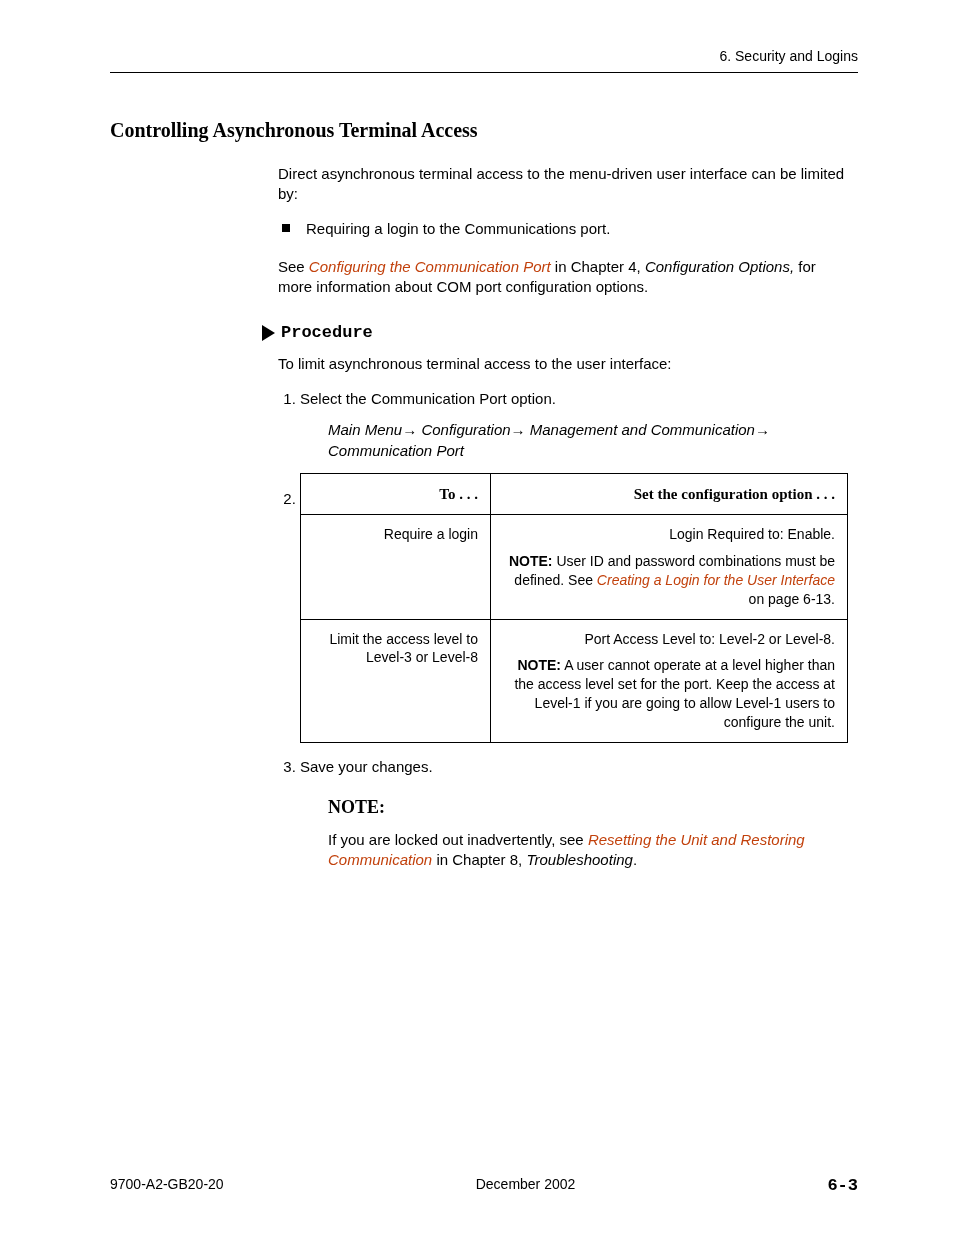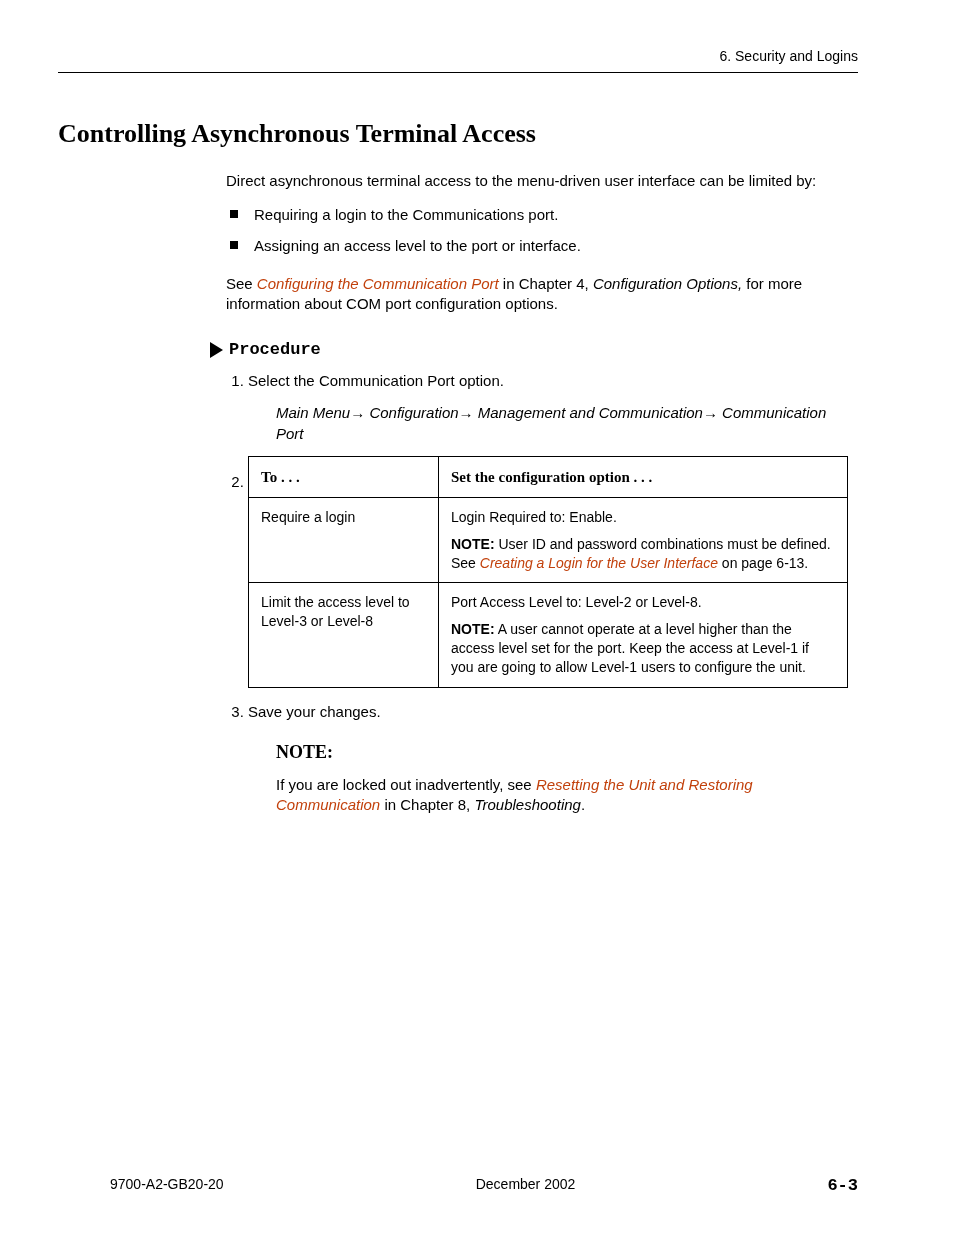"6. Security and Logins" .page { padding: 48px 92px 40px 58px -> 48px 92px 40px 110px }
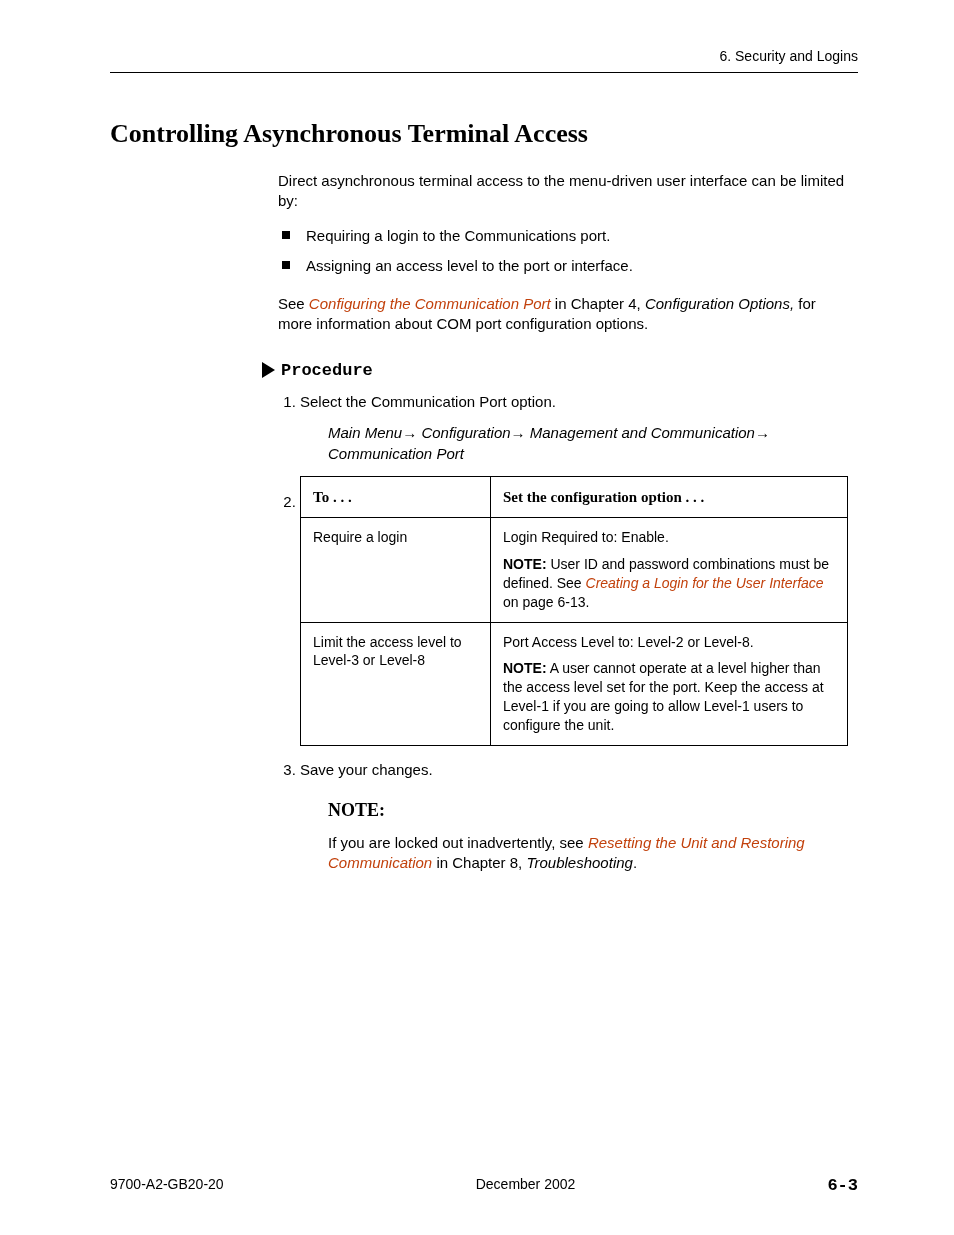"Controlling Asynchronous Terminal Access" h1.section-title { font-size: 26px -> 20px }
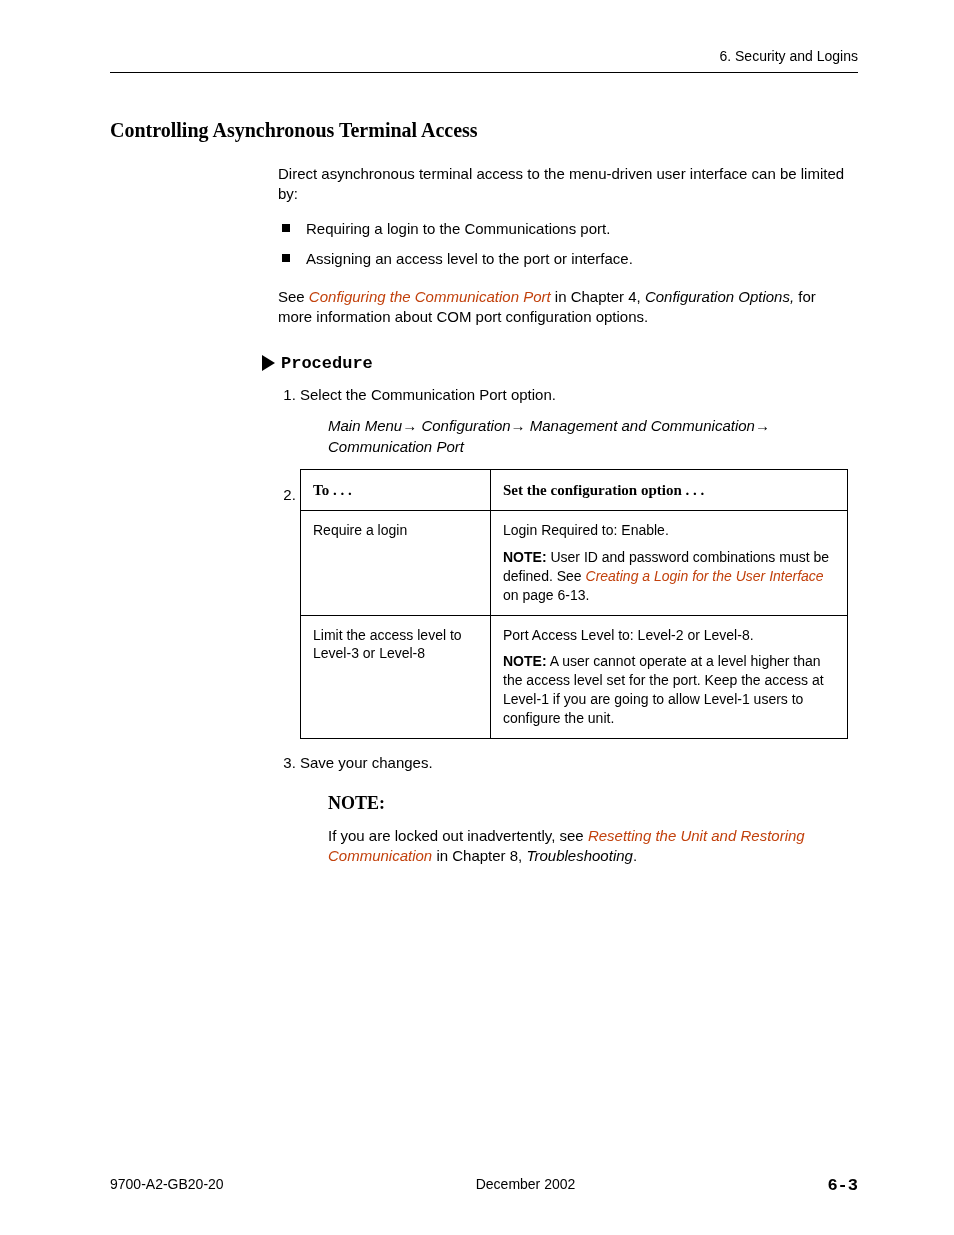"Assigning an access level to" li { html: <li>Assigning an access level to the port or interface.</li> -> none }
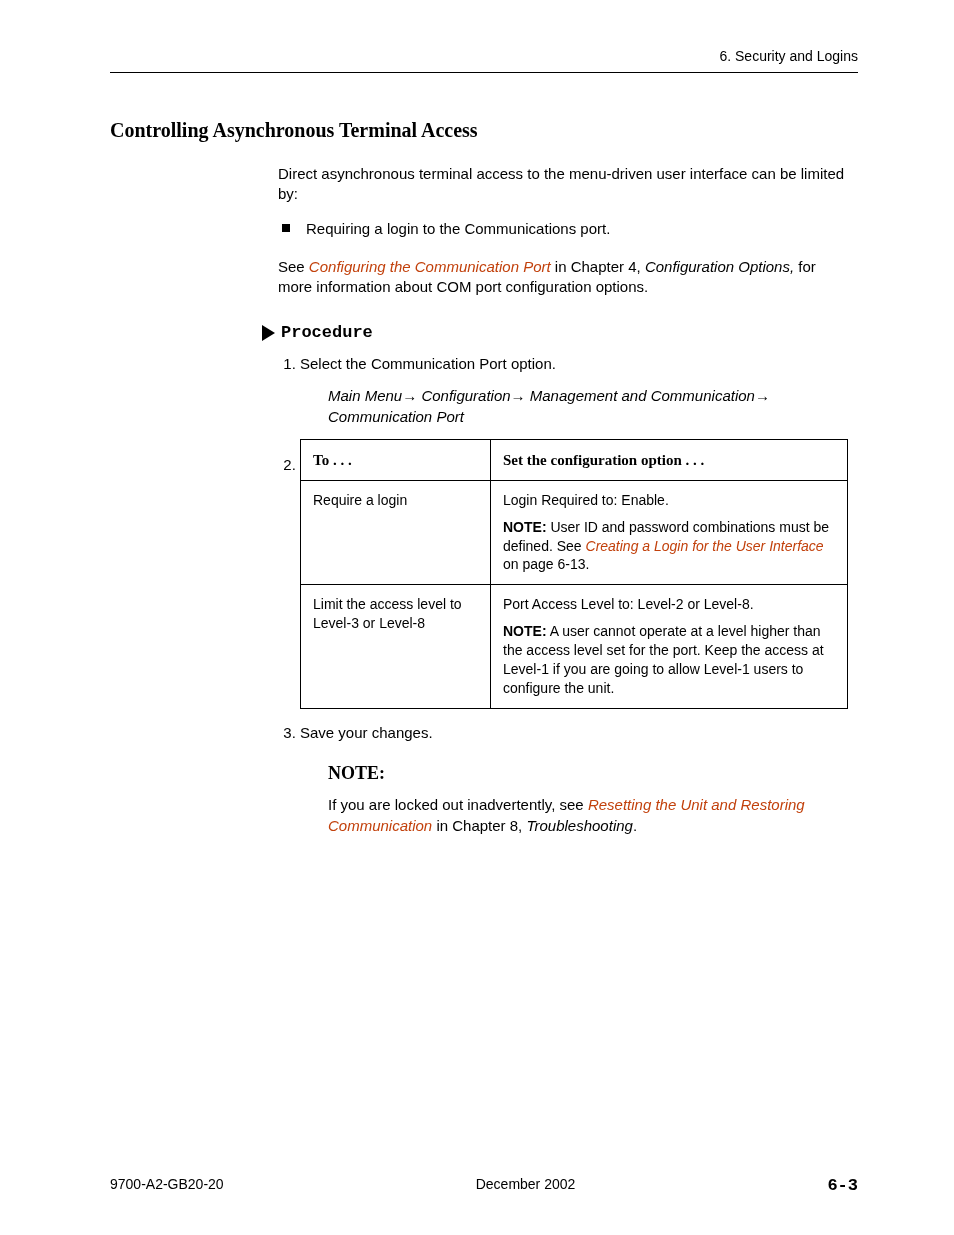"To limit asynchronous terminal access" p.para { html: none -> <p>To limit asynchronous terminal access to the user interface:</p> }
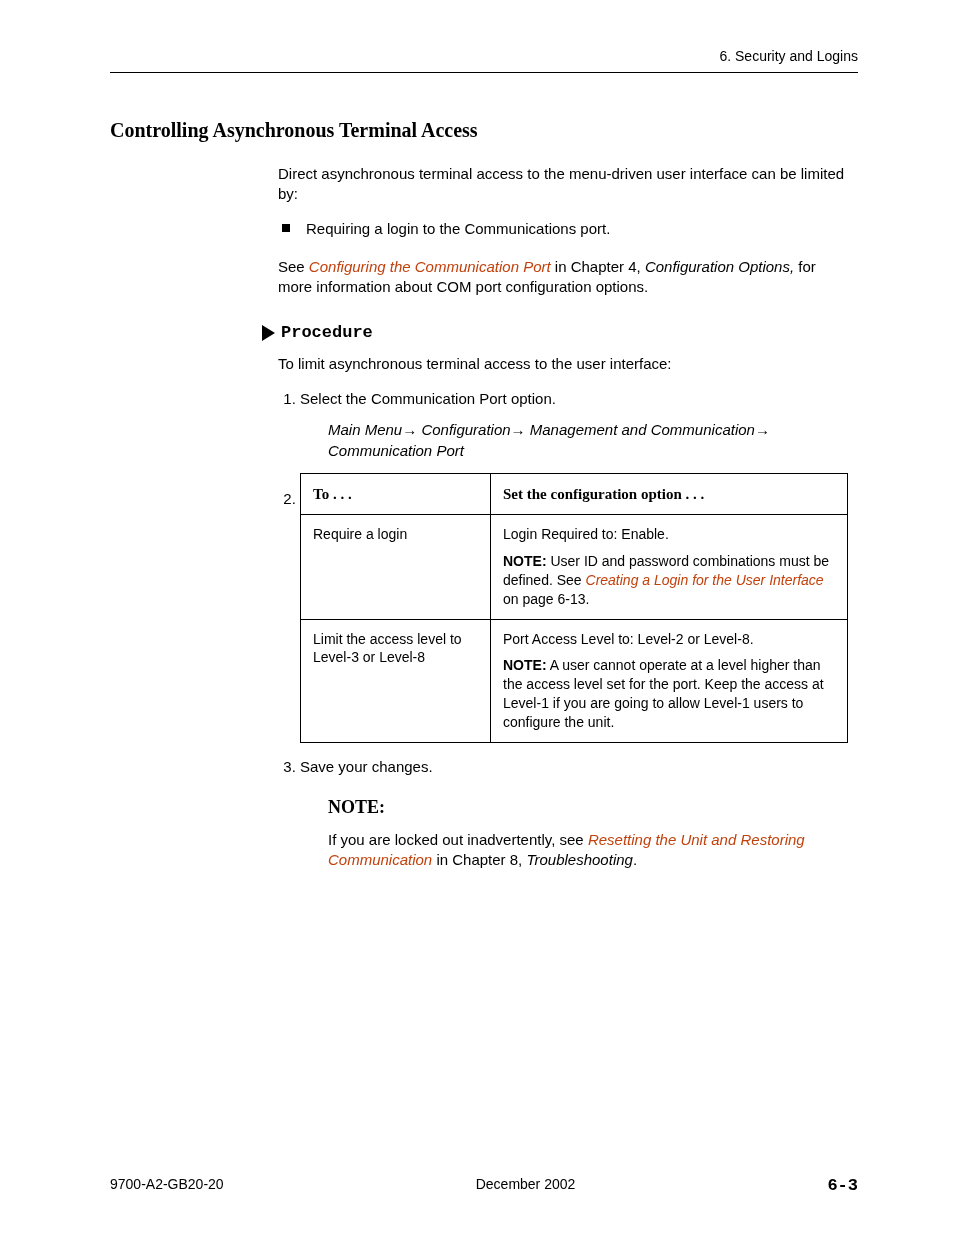"To . . ." table.opts th, table.opts td { text-align: left -> right }
